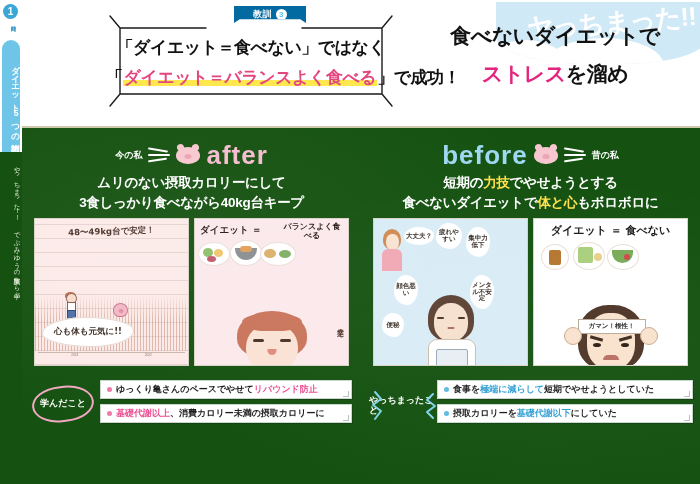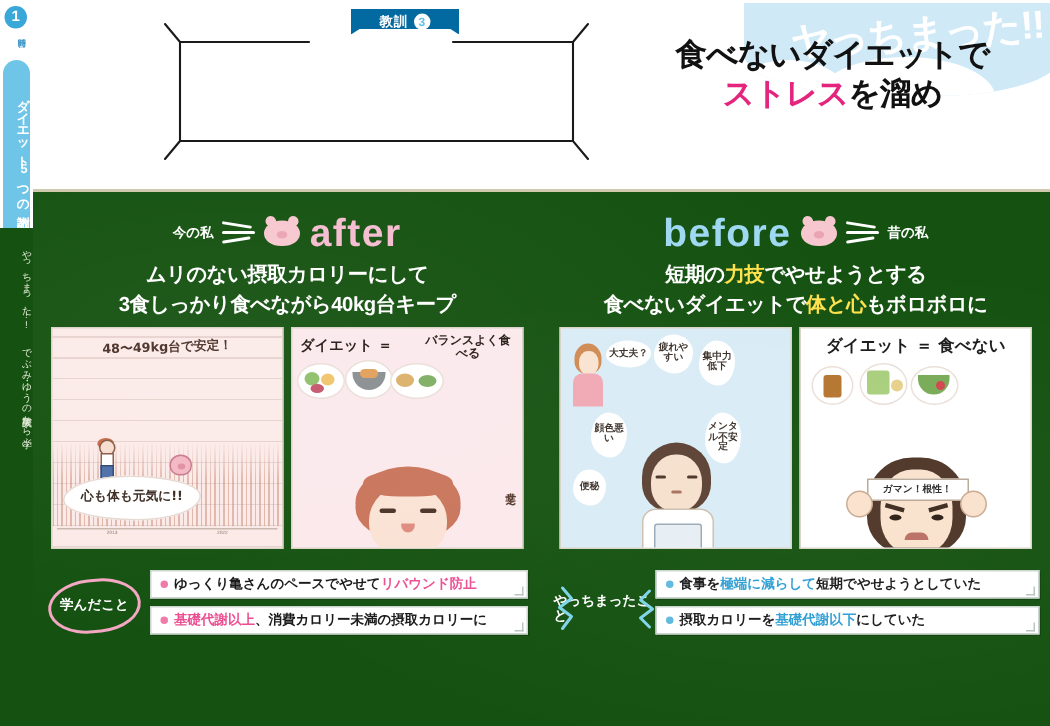"「ダイエット＝食べない」ではなく" div.lesson-l1 { html: none -> <div>「ダイエット＝食べない」ではなく</div> }
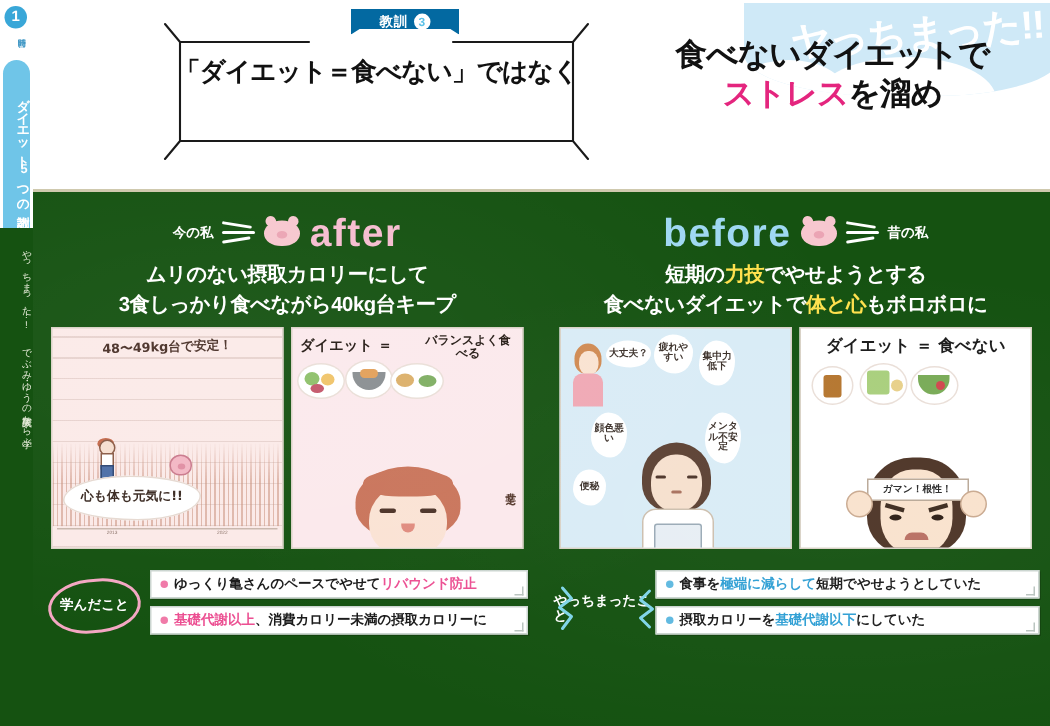"「ダイエット＝バランスよく食べる」で成功！" div.lesson-l2 { html: none -> <div><span>「</span><span>ダイエット＝バランスよく食べる</span><span>」で成功！</span></div> }
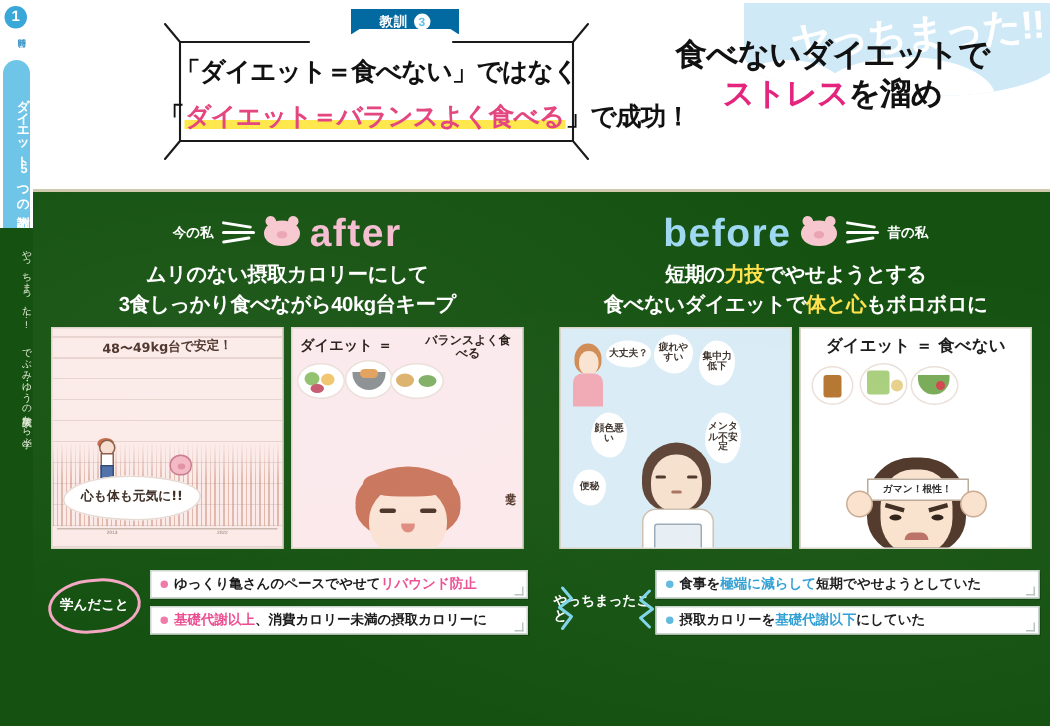"ストレスを溜め" .hr-l2 { top: 40px -> 52px }
